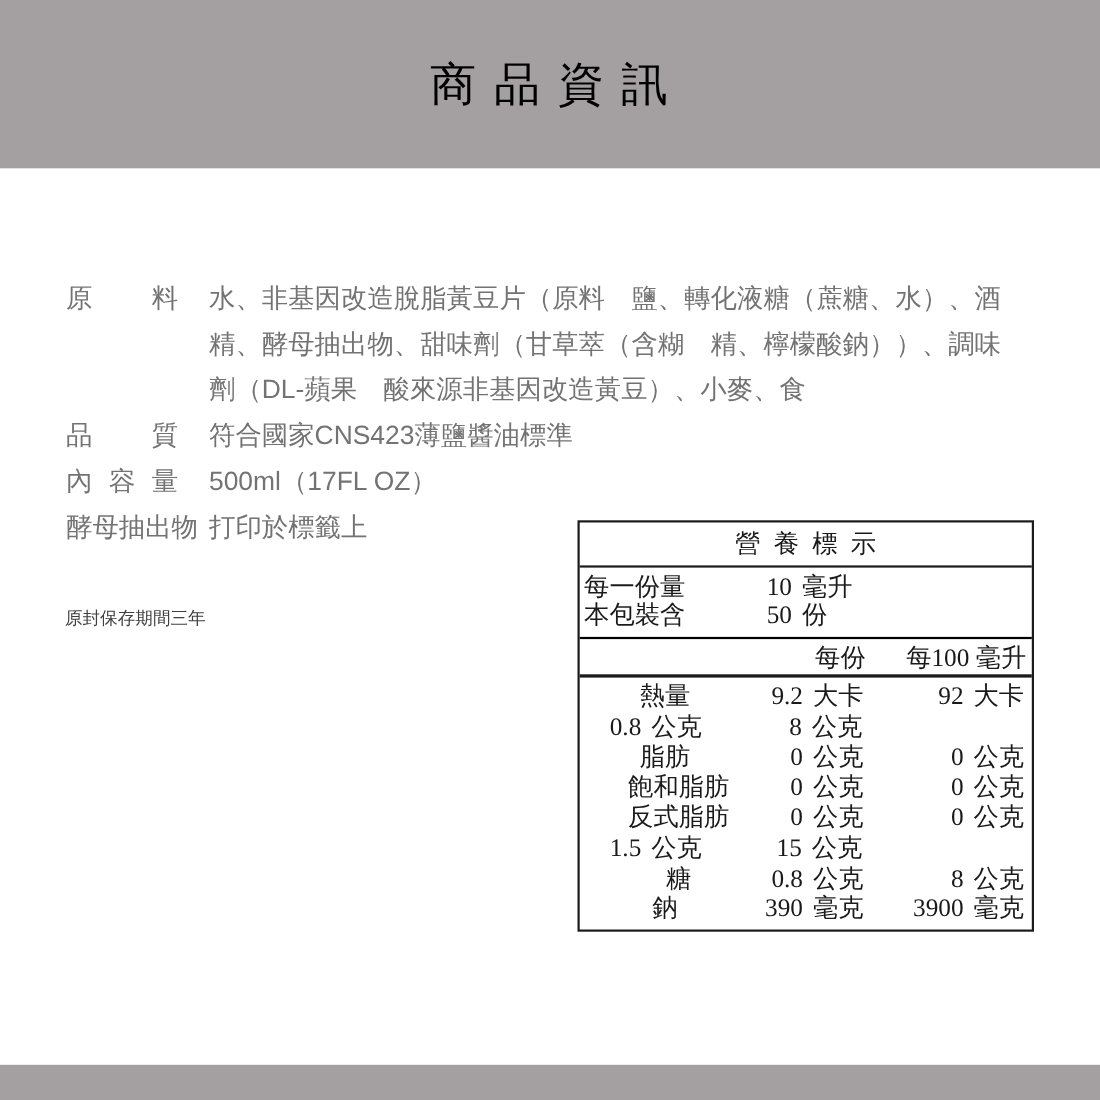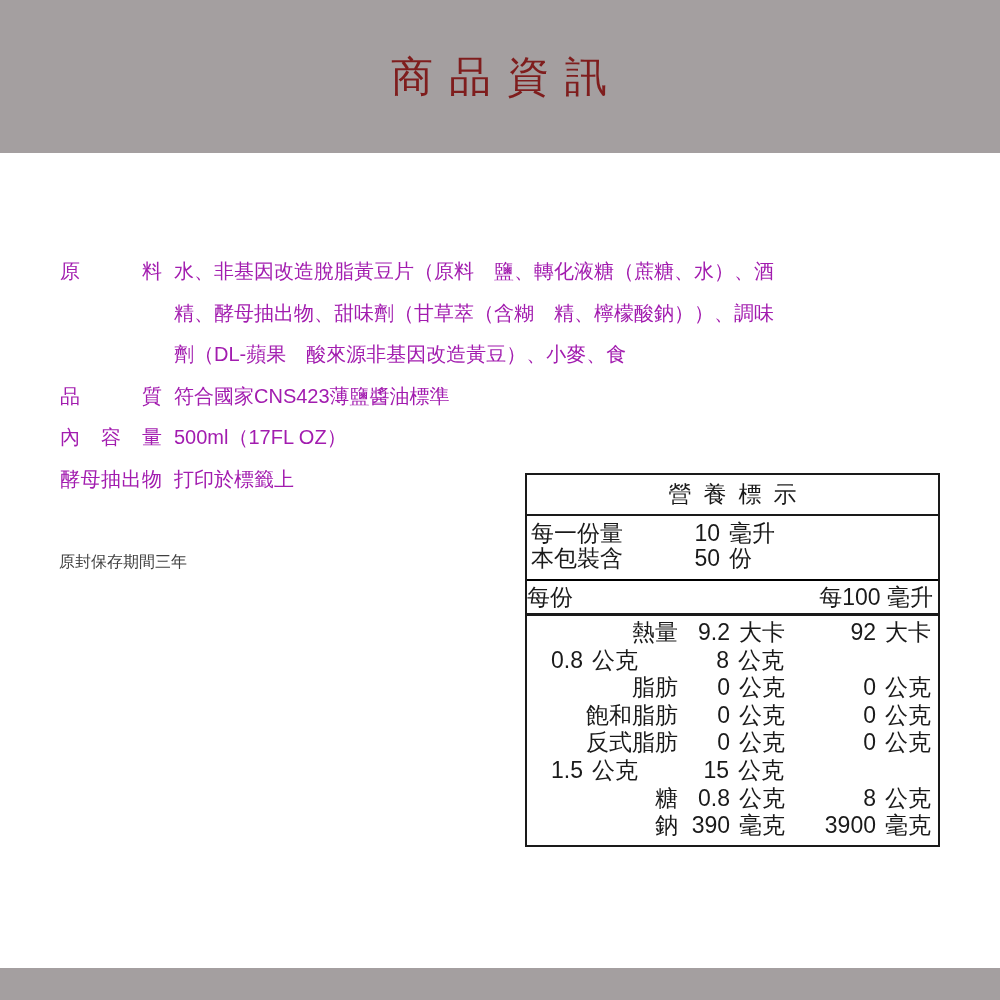"商品資訊" .page-title { color: #7f1d1d -> #000000 }
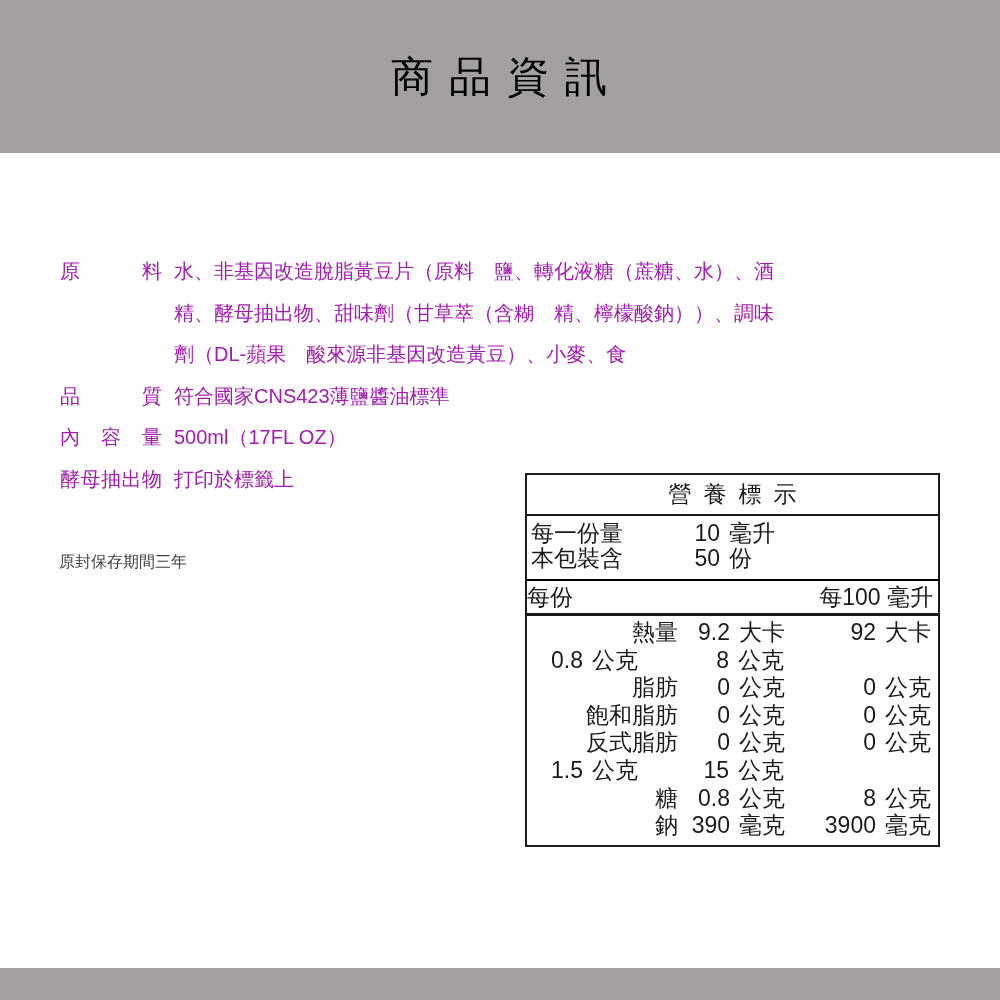"原料" .specs { color: #a21caf -> #737373; font-size: 20px -> 24px }
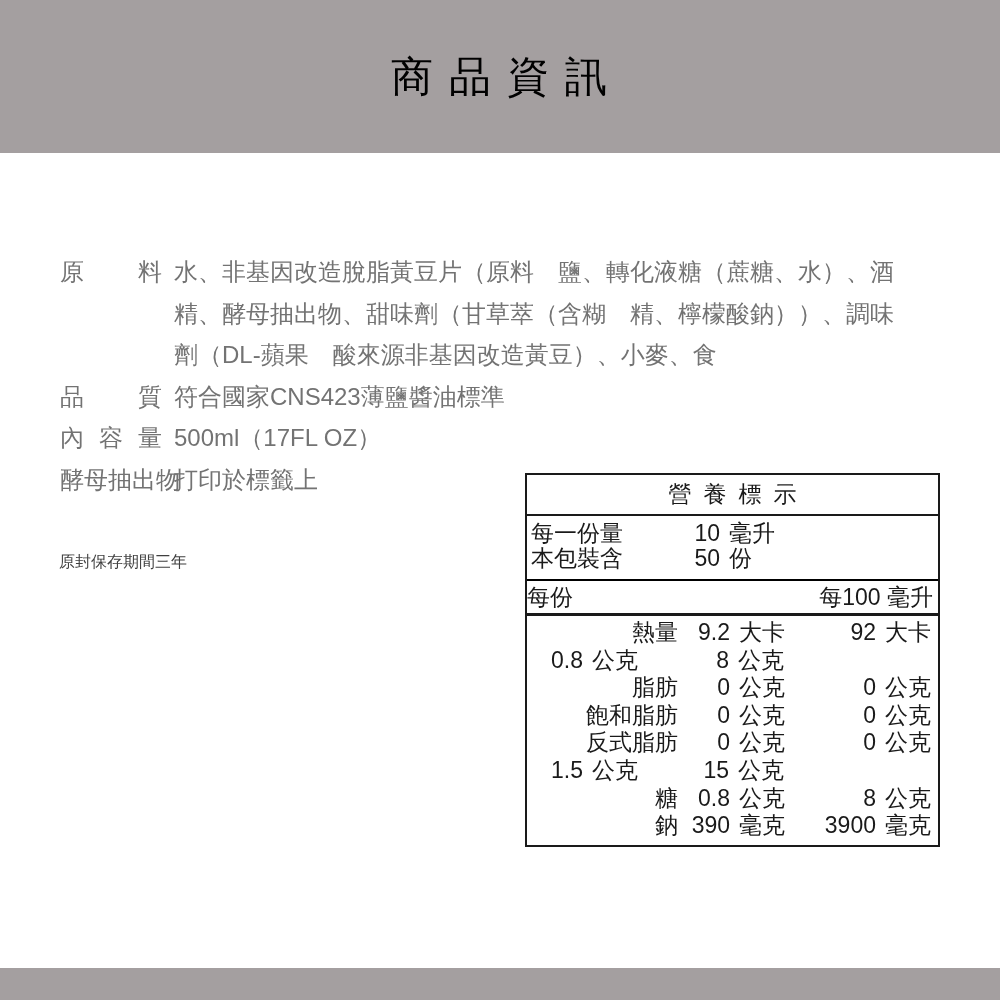"水、非基因改造脫脂黃豆片（原料 鹽、轉化液糖（蔗糖、水）、酒" .spec-value { margin-left: 12px -> 28px }
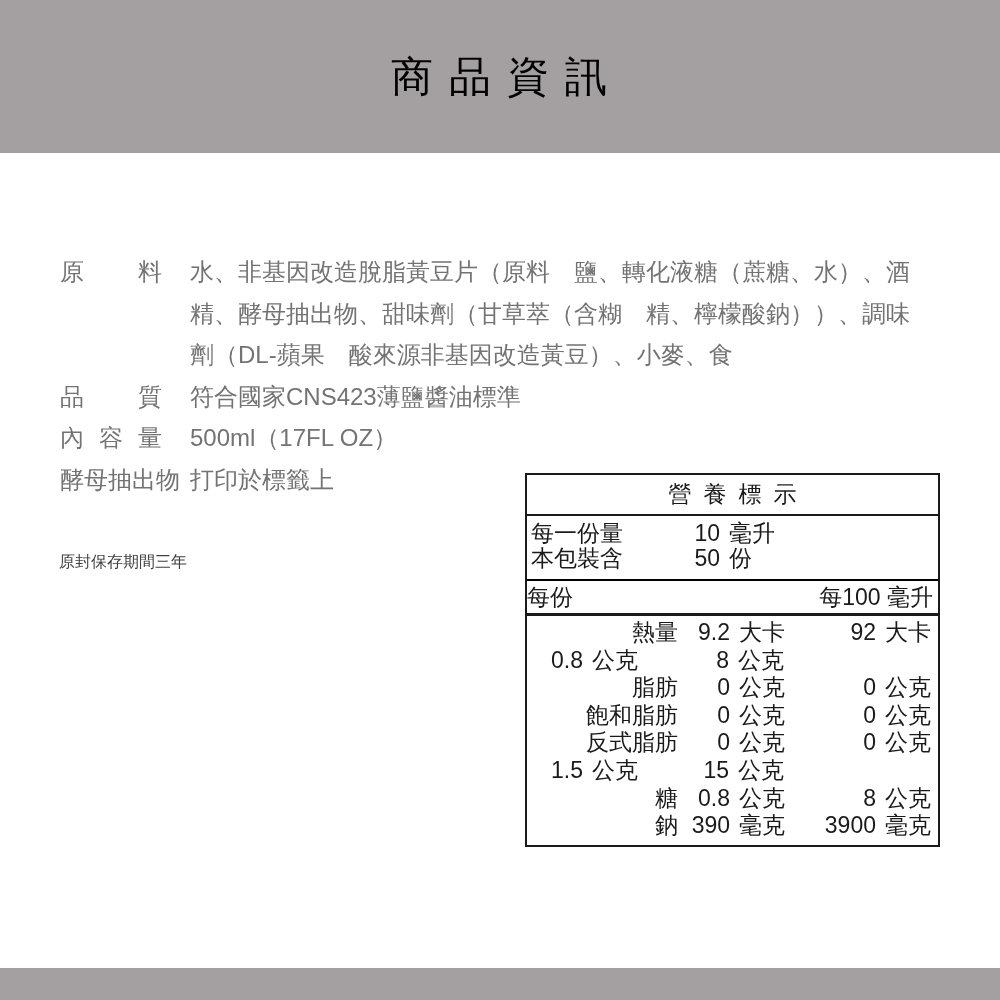"營養標示" .nutrition { font-family: none -> Liberation Serif, serif }
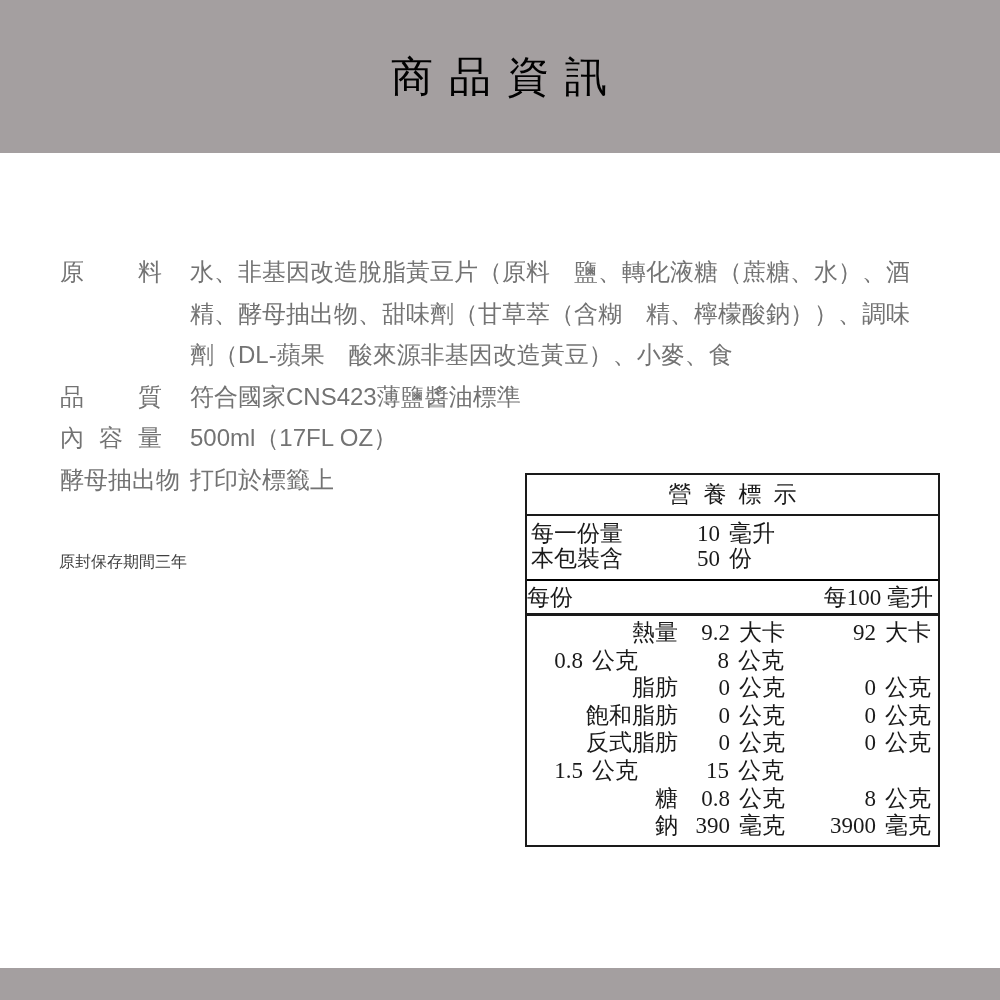"每份" .nut-colheads { justify-content: space-between -> flex-end }
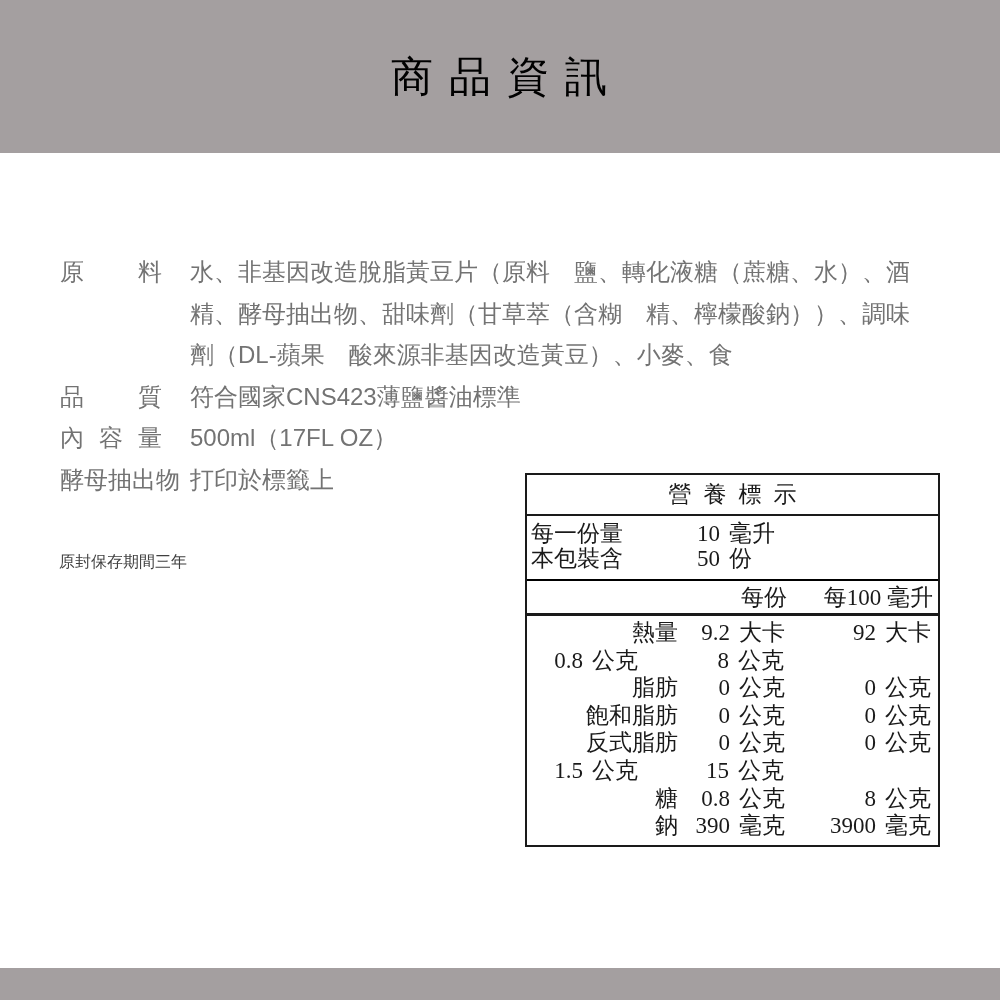"熱量" .n-label { text-align: right -> center }
